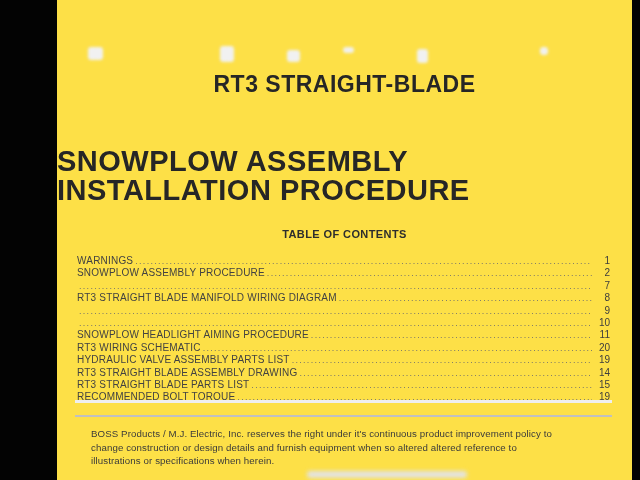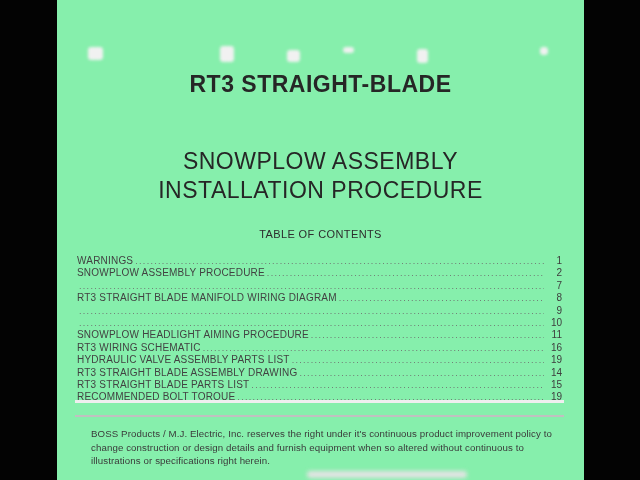"RT3 STRAIGHT-BLADE" .page { background: #86efac -> #fde047; padding-left: none -> 48px }
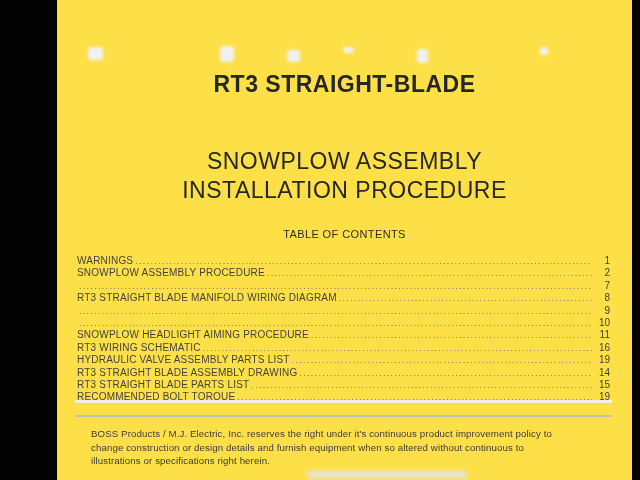"SNOWPLOW ASSEMBLY" .doc-subtitle { font-size: 23px -> 29px; font-weight: normal -> bold; text-align: center -> none }
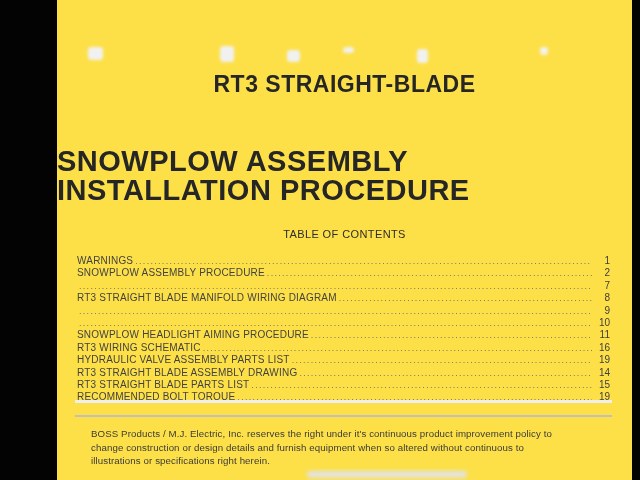"TABLE OF CONTENTS" .toc-heading { font-weight: normal -> bold }
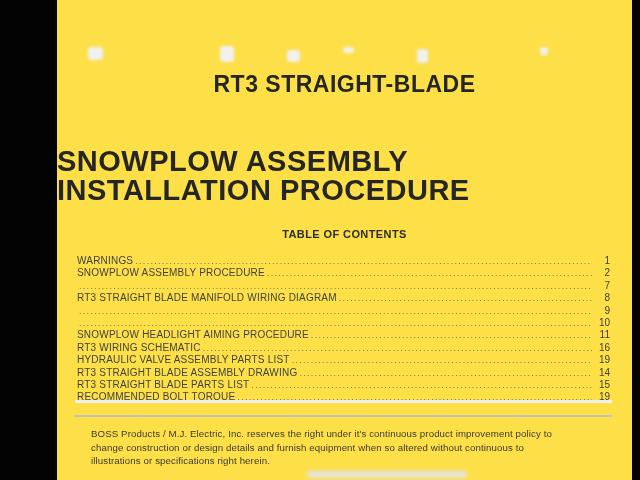"16" span.toc-page { text: 16 -> 20 }
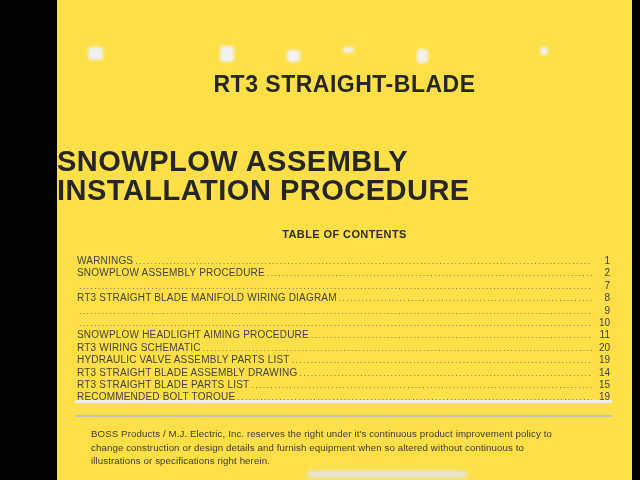"change construction or design details" div { text: without continuous -> altered reference }
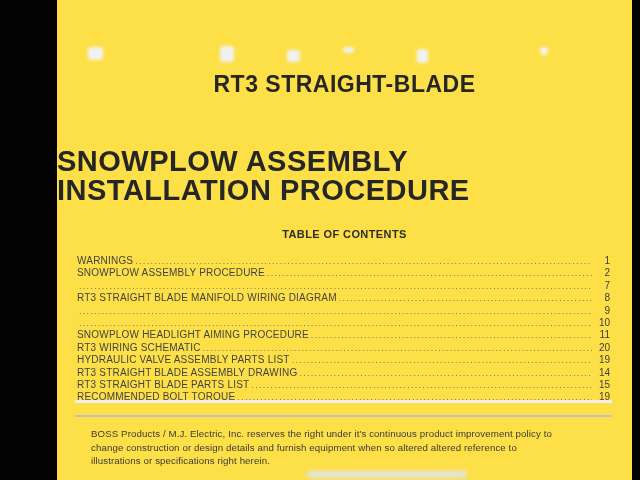"illustrations or specifications right" div { text: right -> when }
